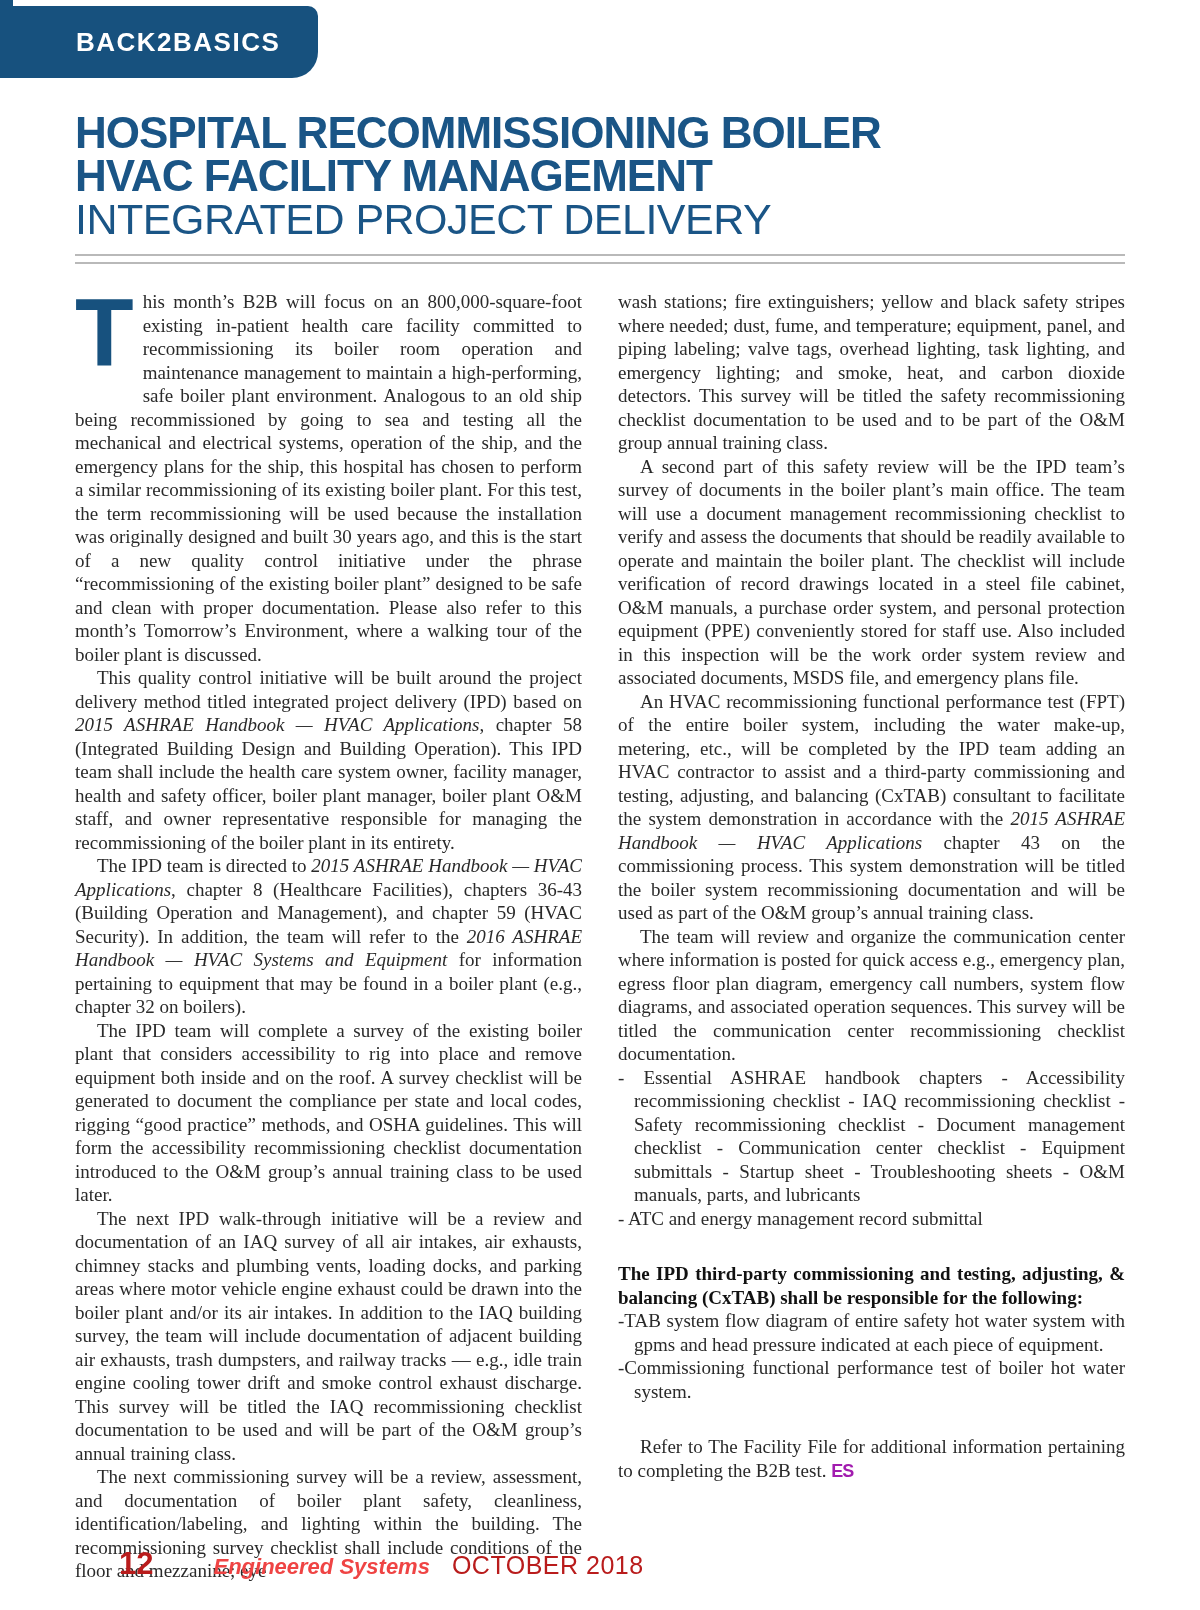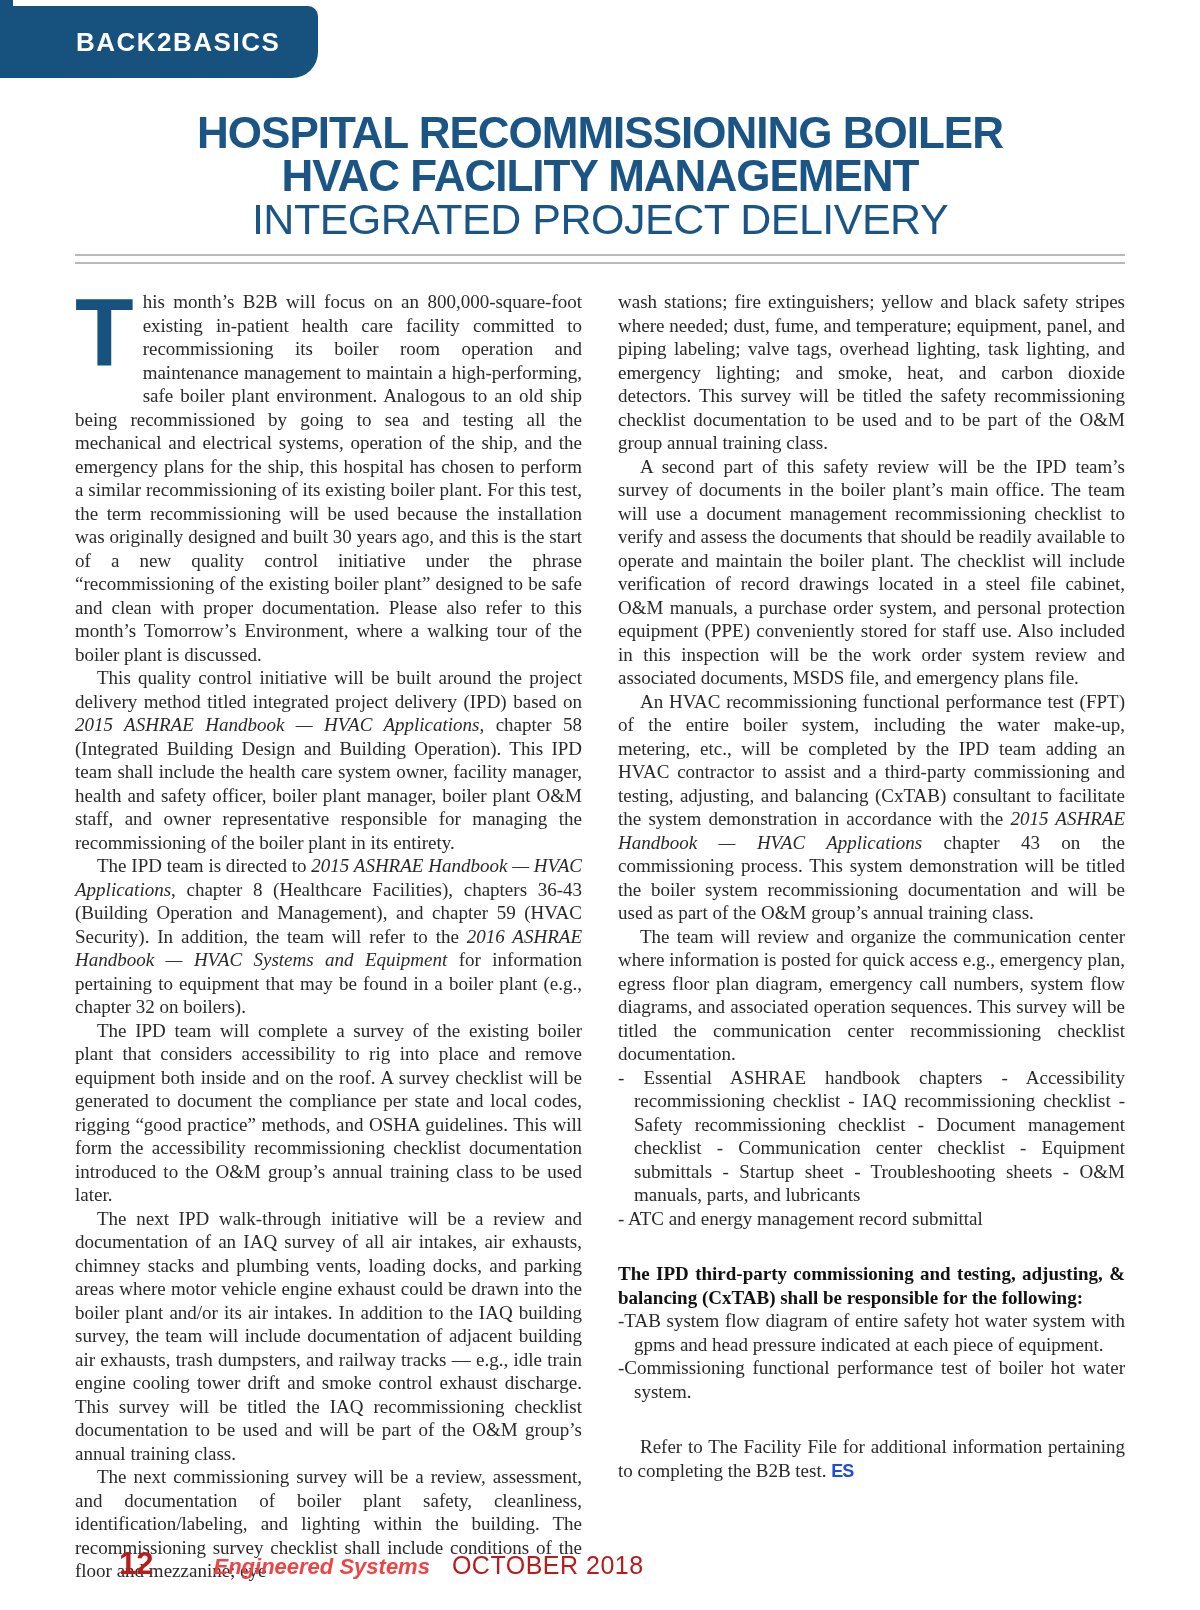"HOSPITAL RECOMMISSIONING BOILER" .title-wrap { text-align: center -> left }
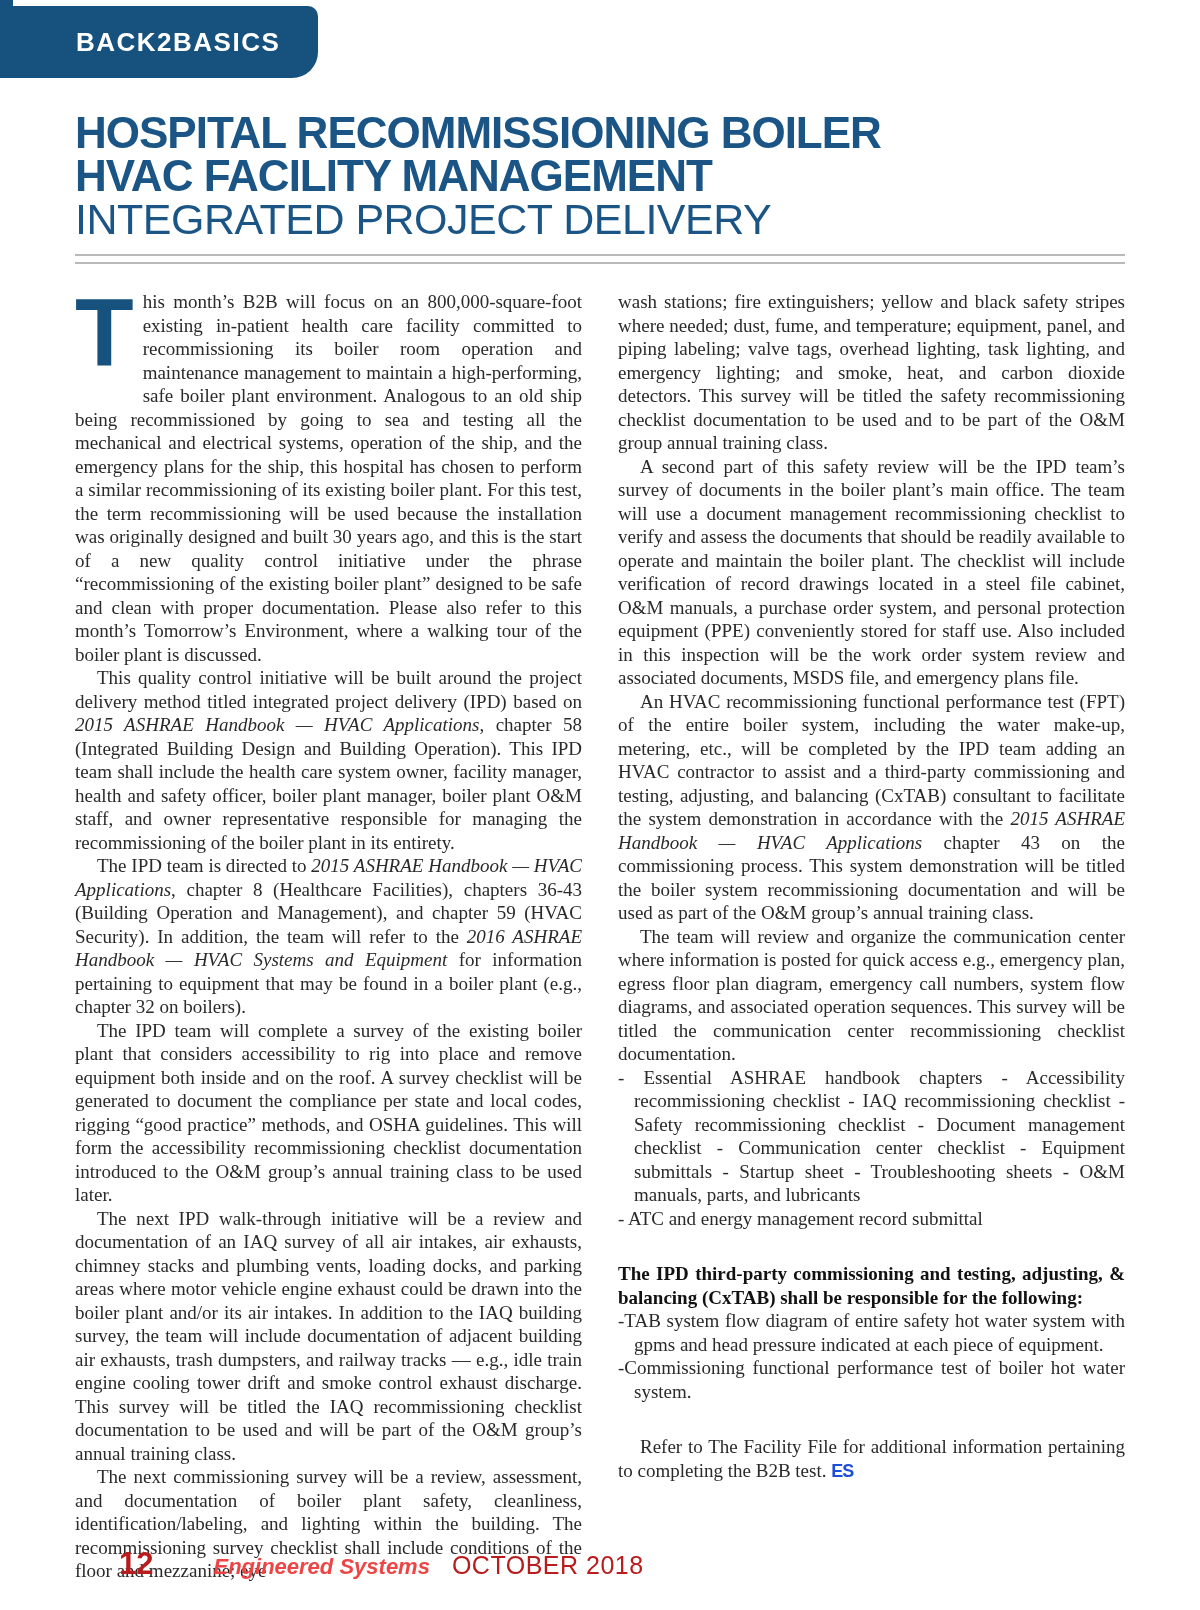"ES" .endmark { color: #1d4ed8 -> #a21caf }
